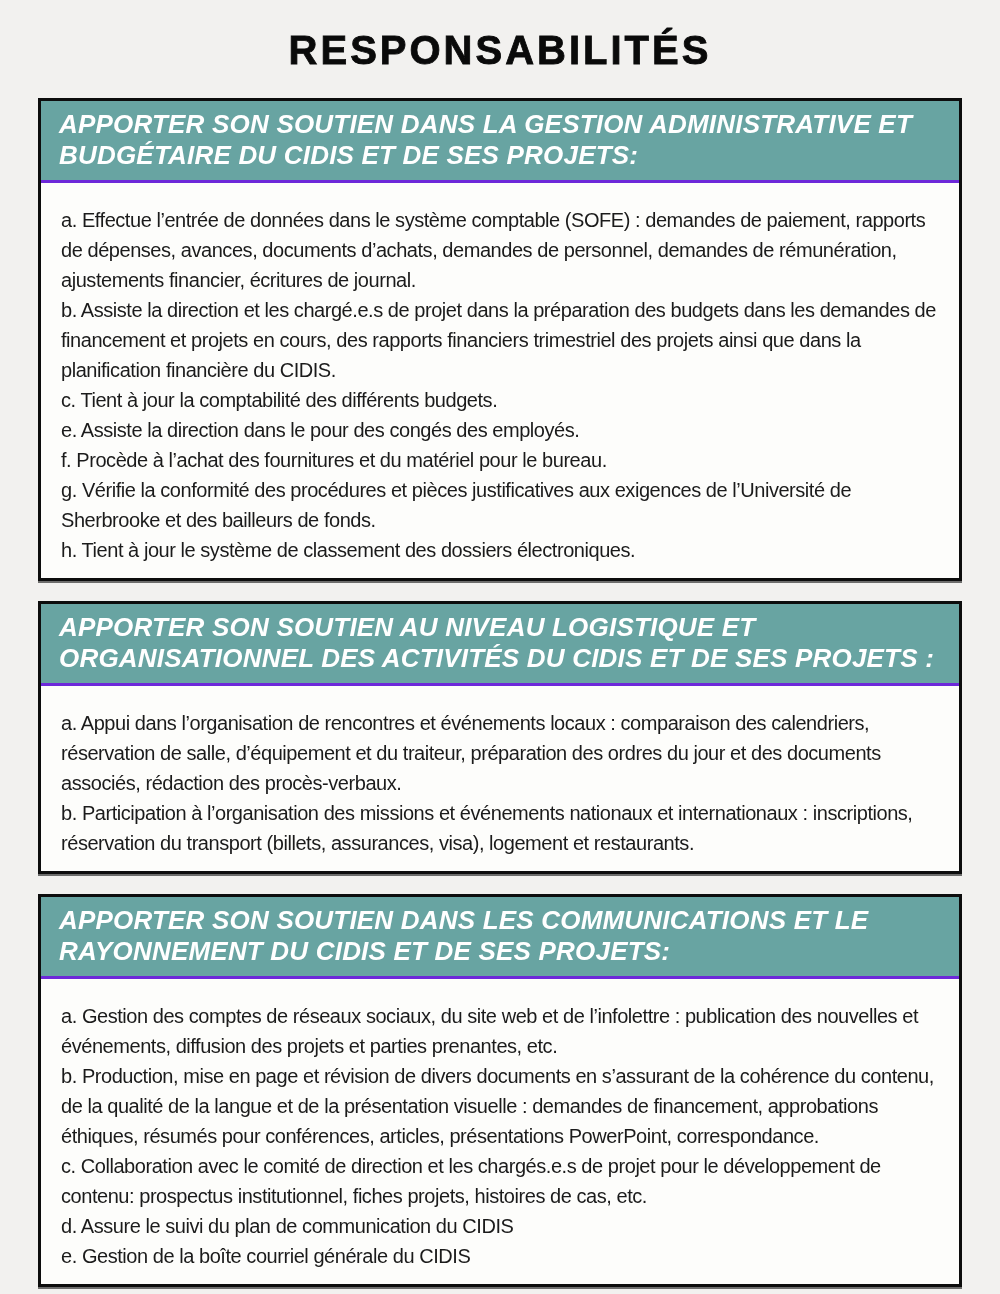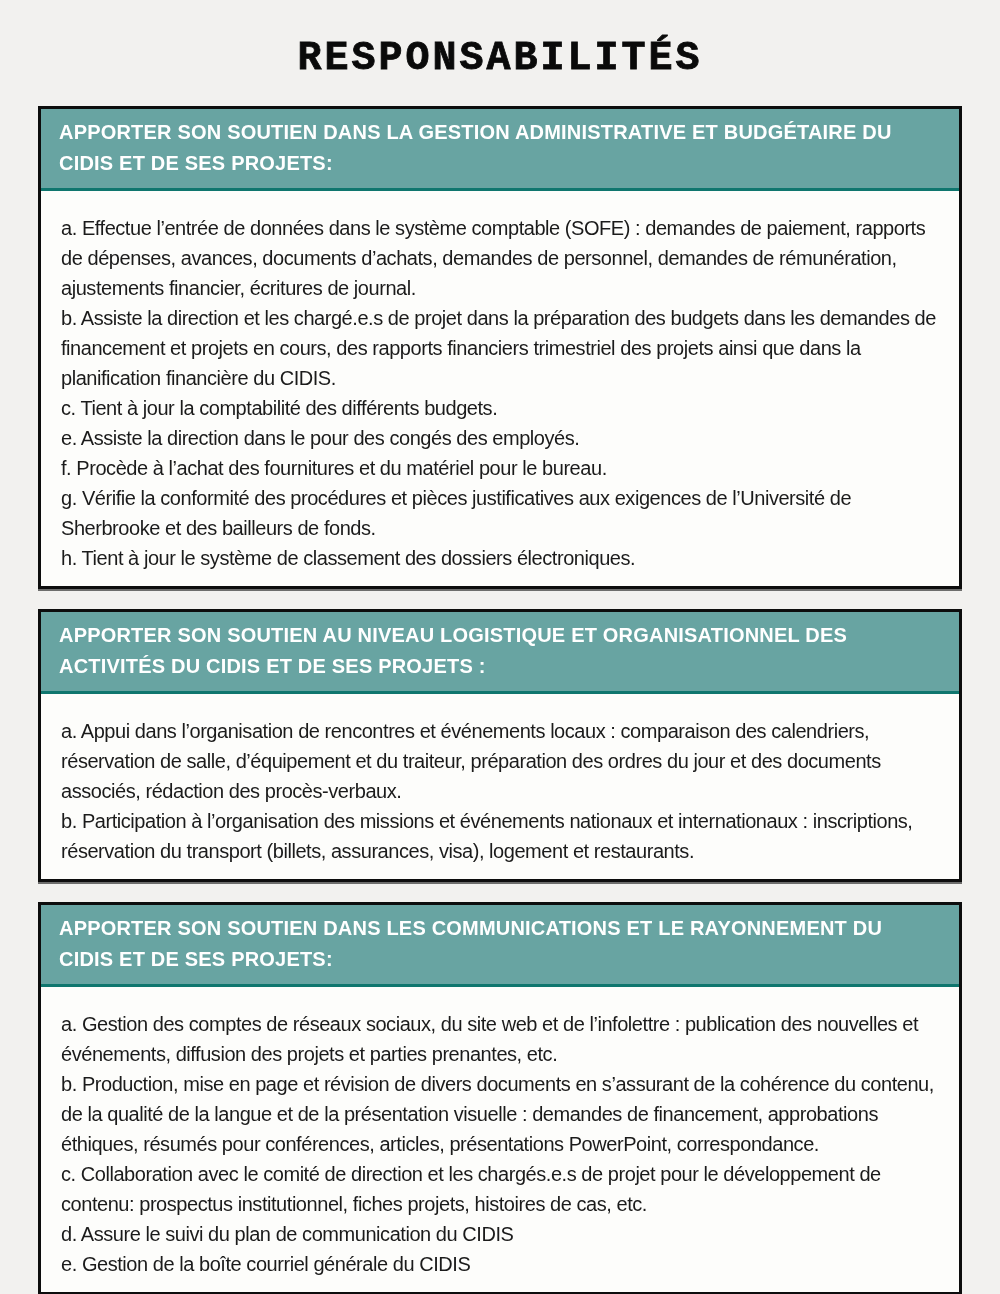"RESPONSABILITÉS" .page-title { font-family: Liberation Mono, monospace -> Liberation Sans, sans-serif; padding-top: 36px -> 28px }
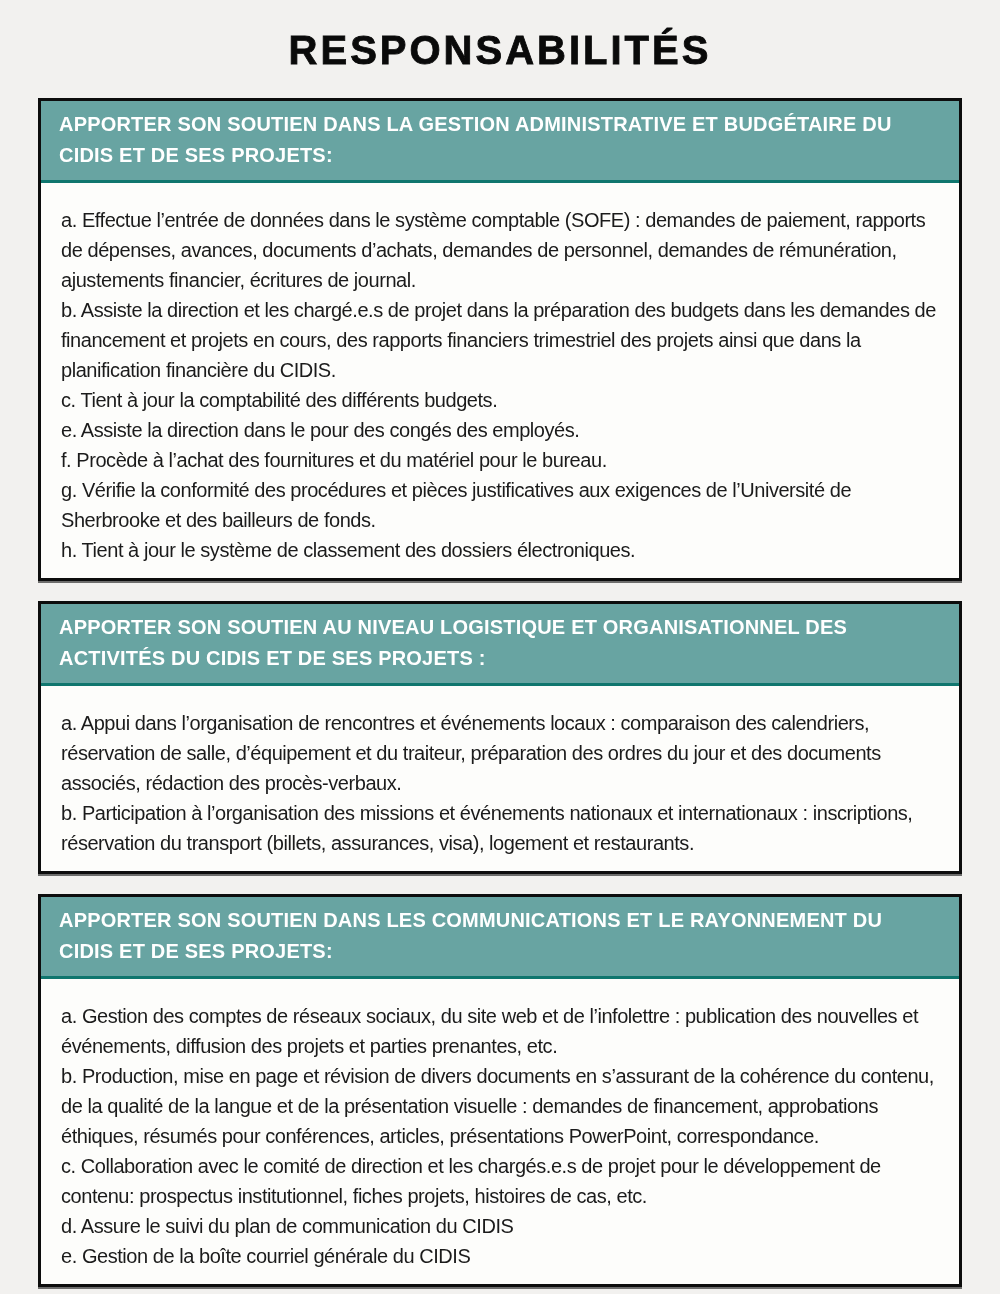"APPORTER SON SOUTIEN DANS LA" .section-header { border-bottom: 3px solid #0f766e -> 3px solid #6d28d9; font-size: 20px -> 26px; font-style: none -> italic }
